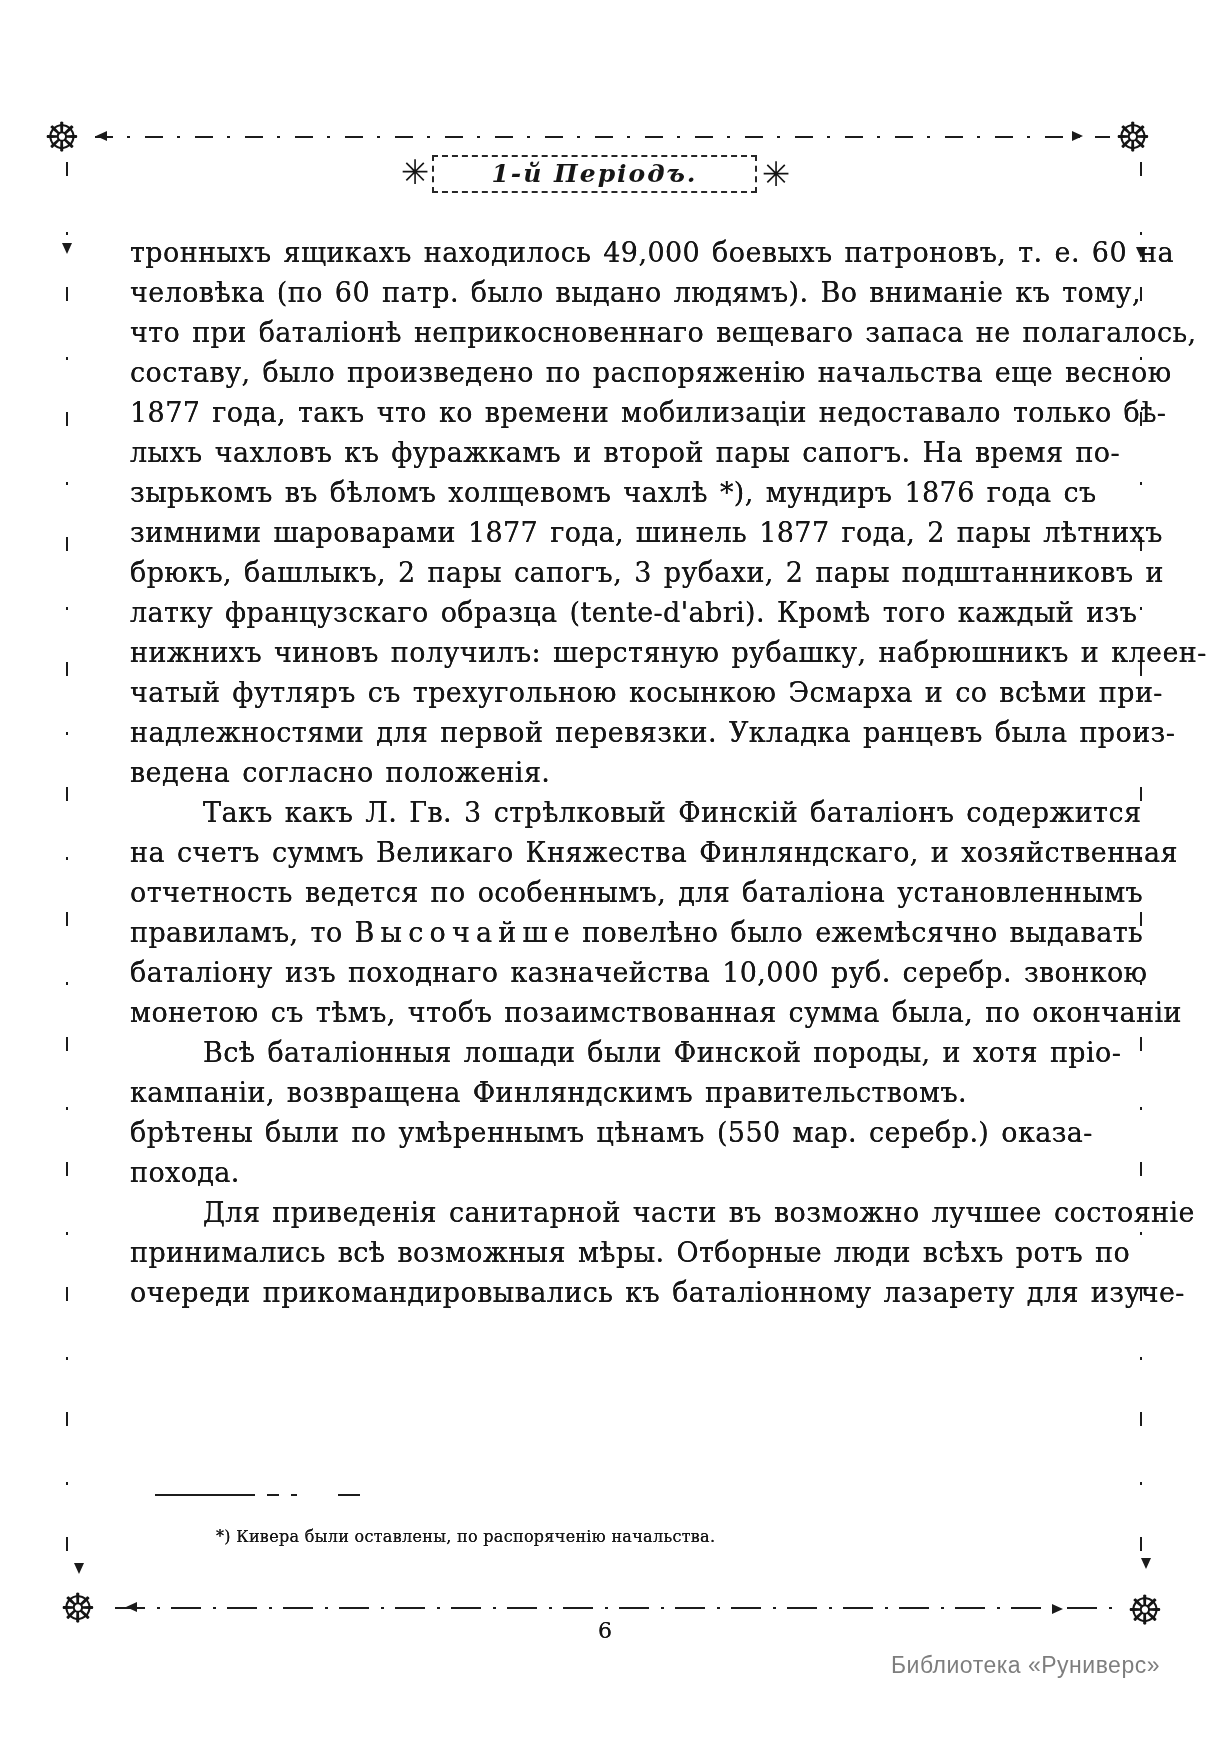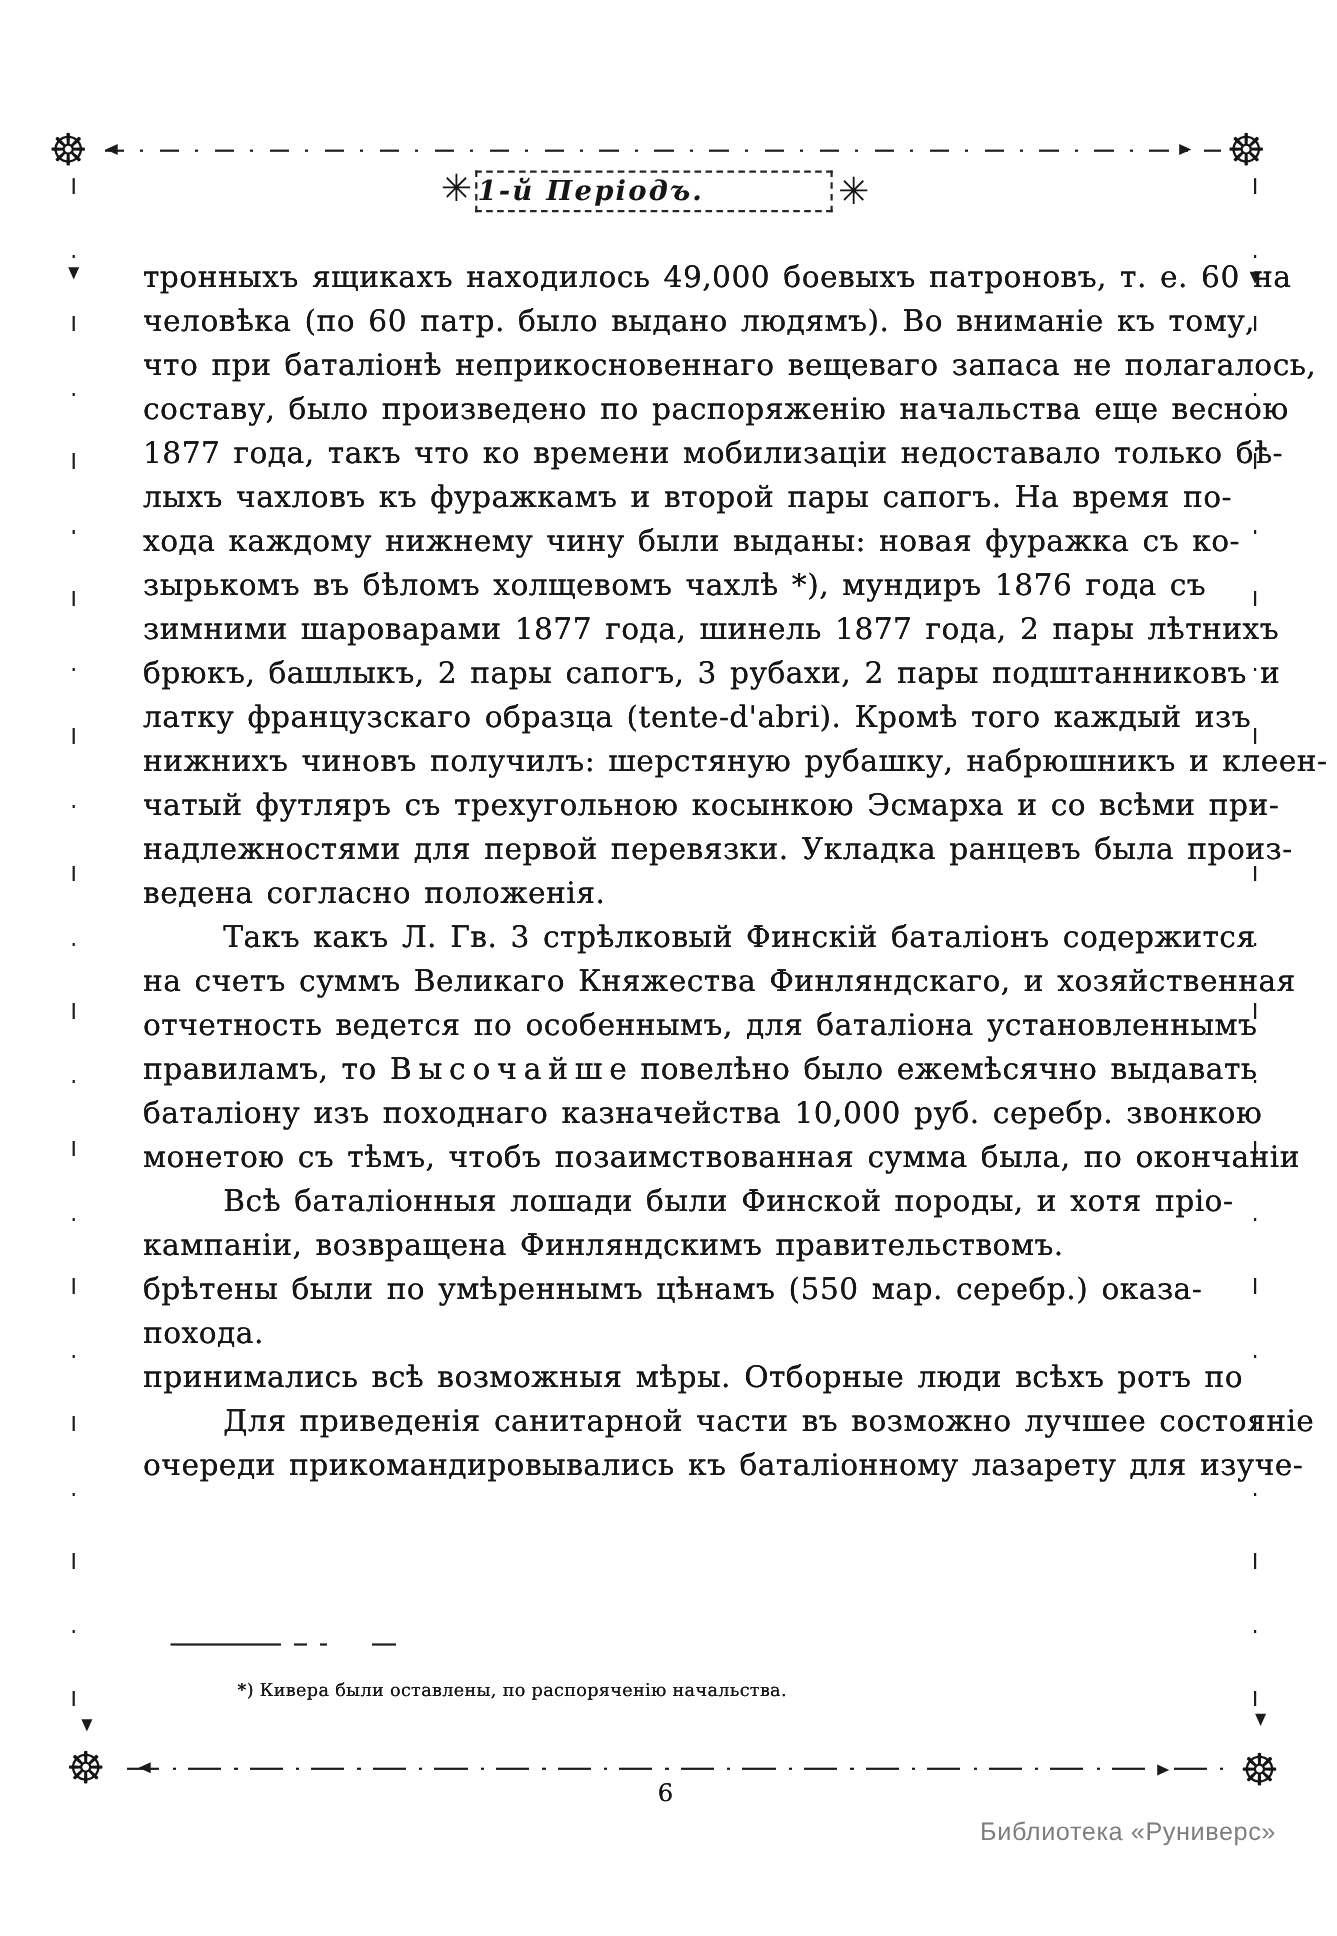"1-й Періодъ." .head-box { justify-content: flex-start -> center }
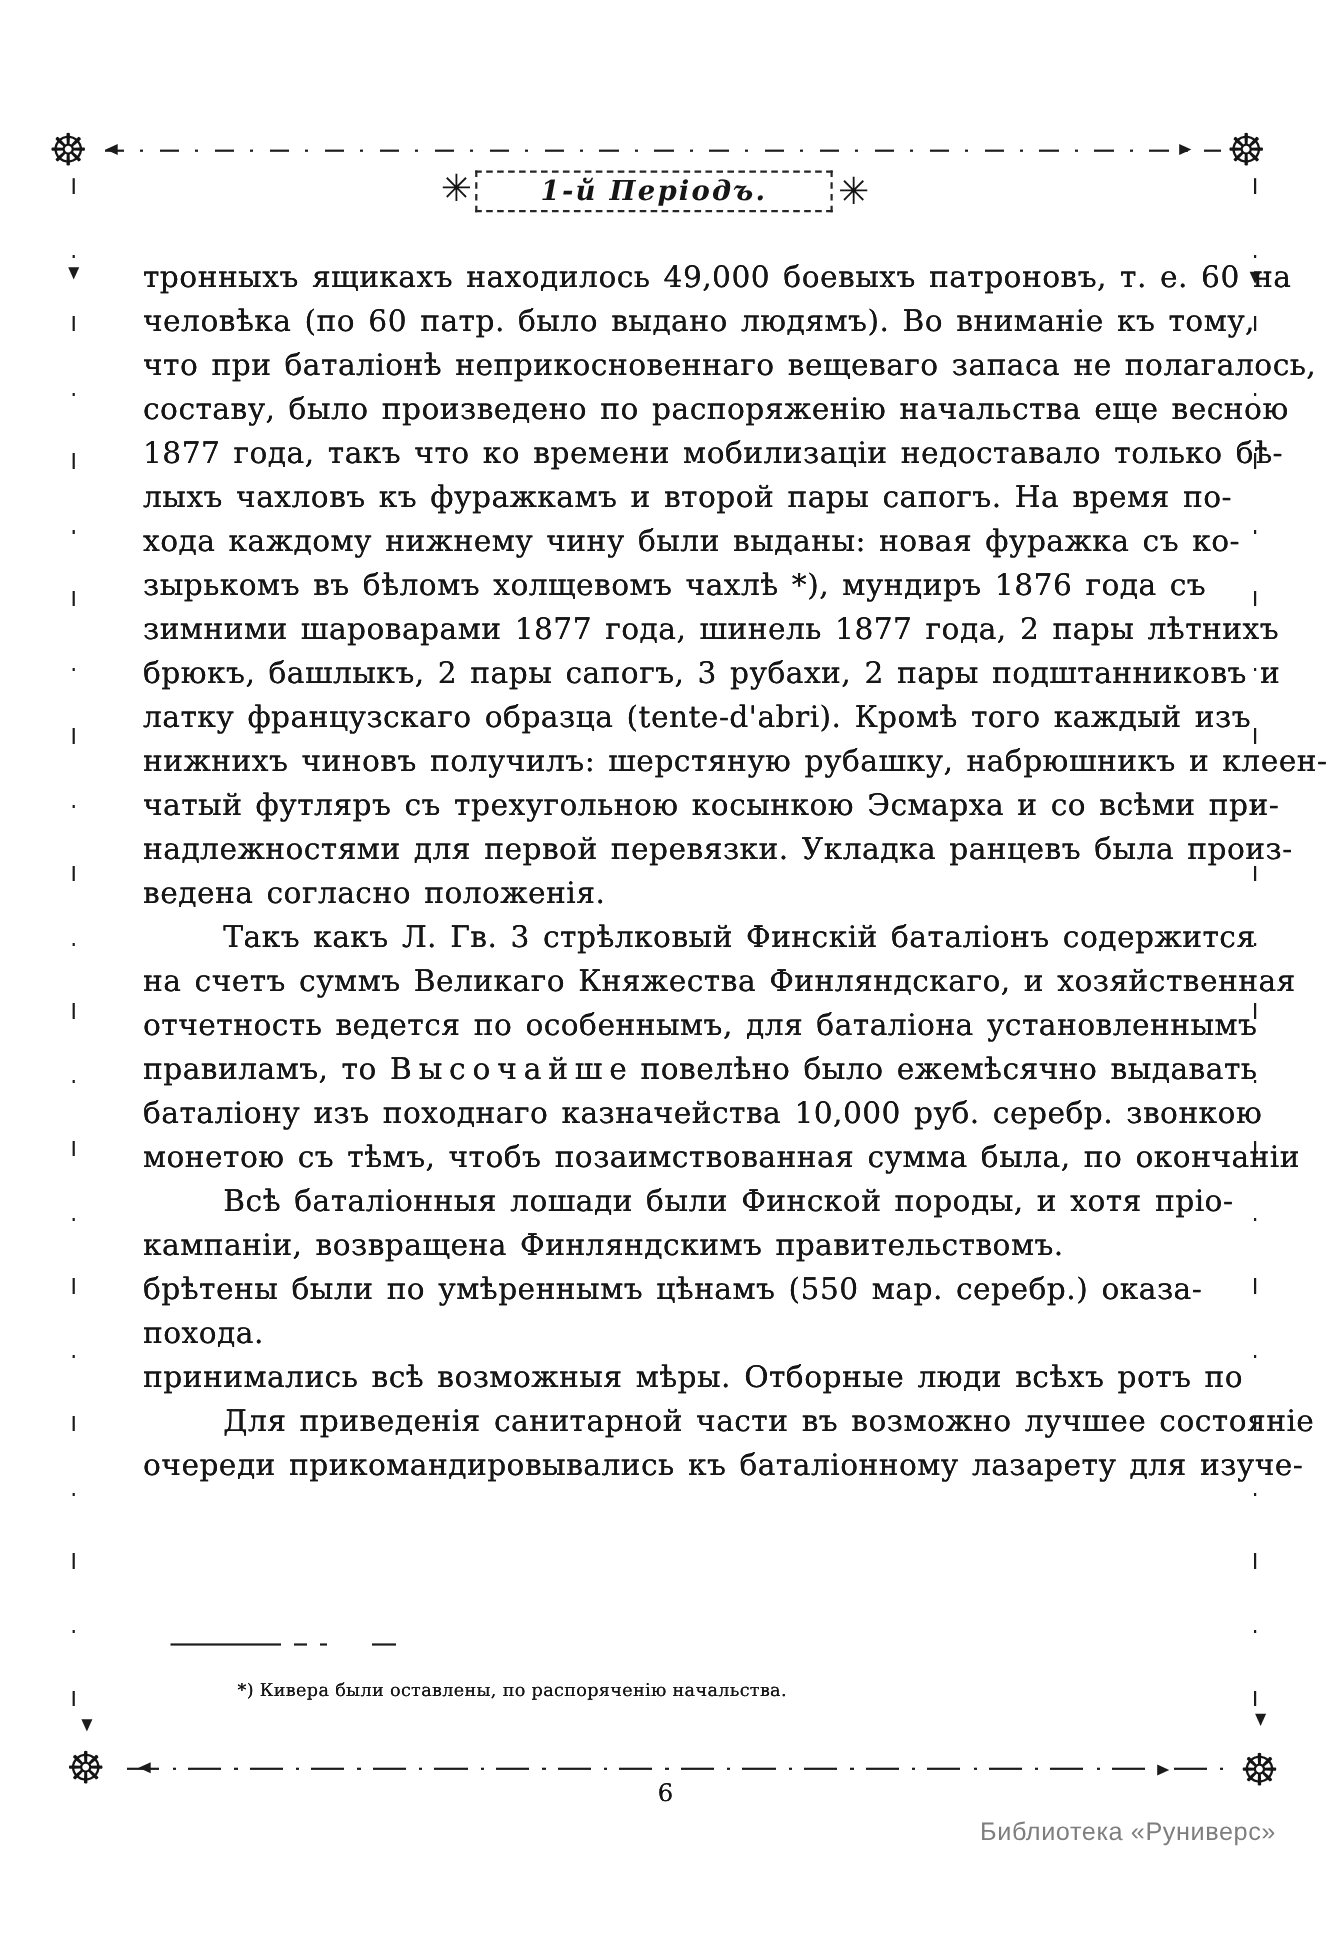"хода каждому нижнему чину были" div.line { html: <div>хода каждому нижнему чину были выданы: новая фуражка съ ко-</div> -> none }
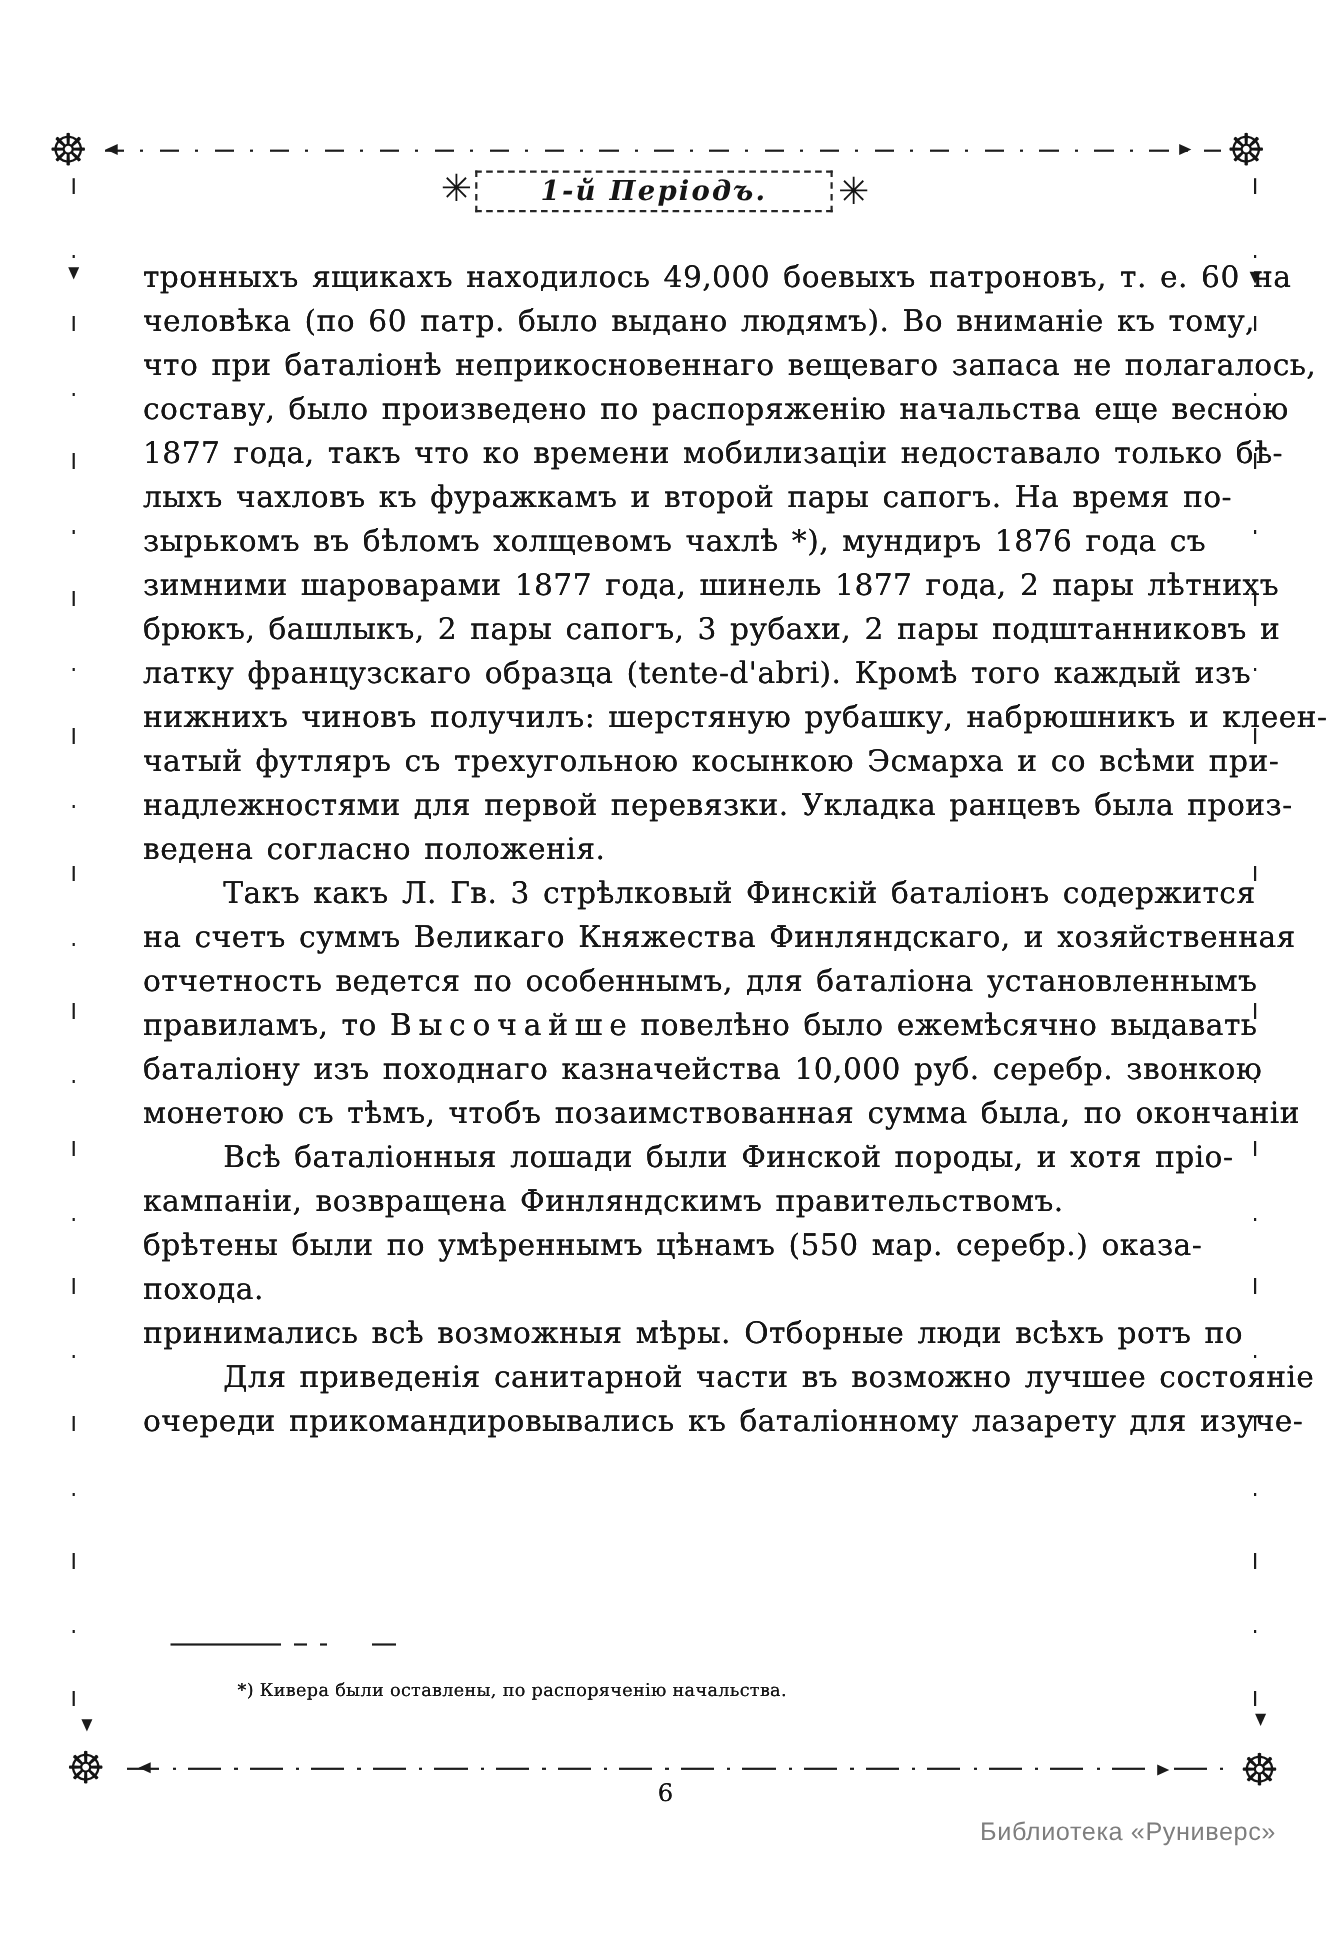"принимались всѣ возможныя мѣры. Отборные" div.line { order: before "Для приведенія санитарной части въ" -> after "Для приведенія санитарной части въ" }
